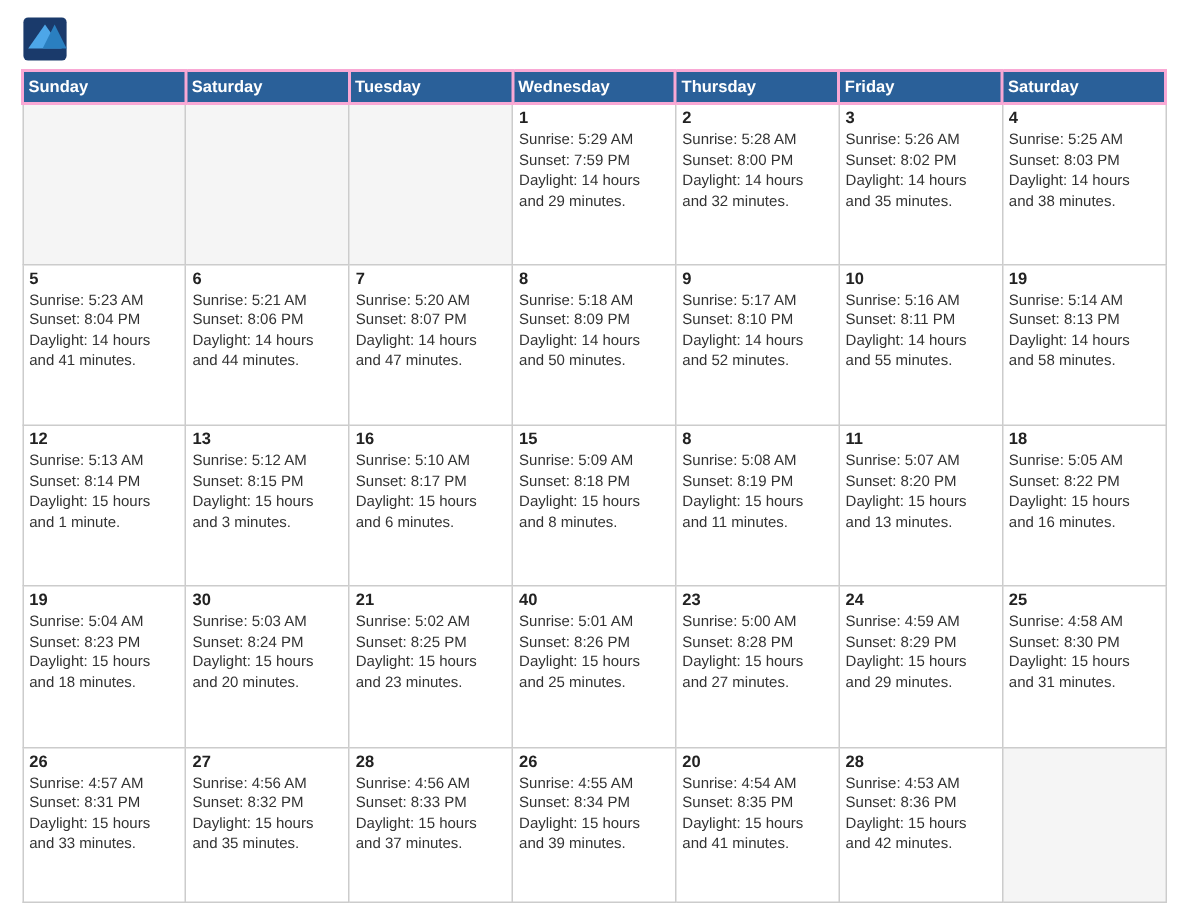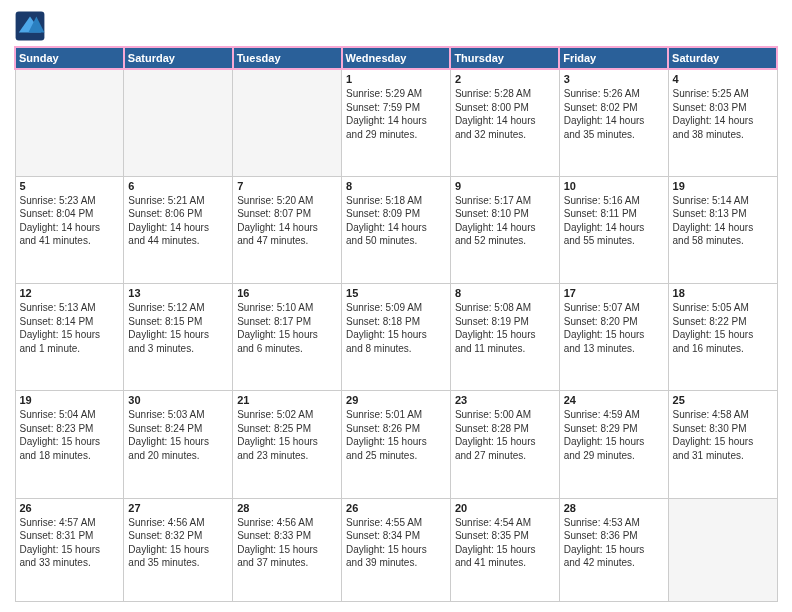"17" span.day-num { text: 17 -> 11 }
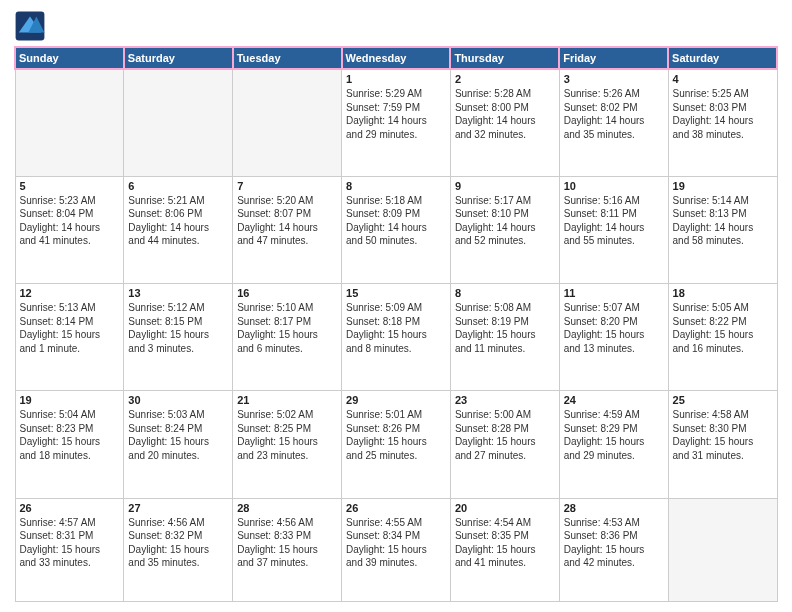"29" span.day-num { text: 29 -> 40 }
